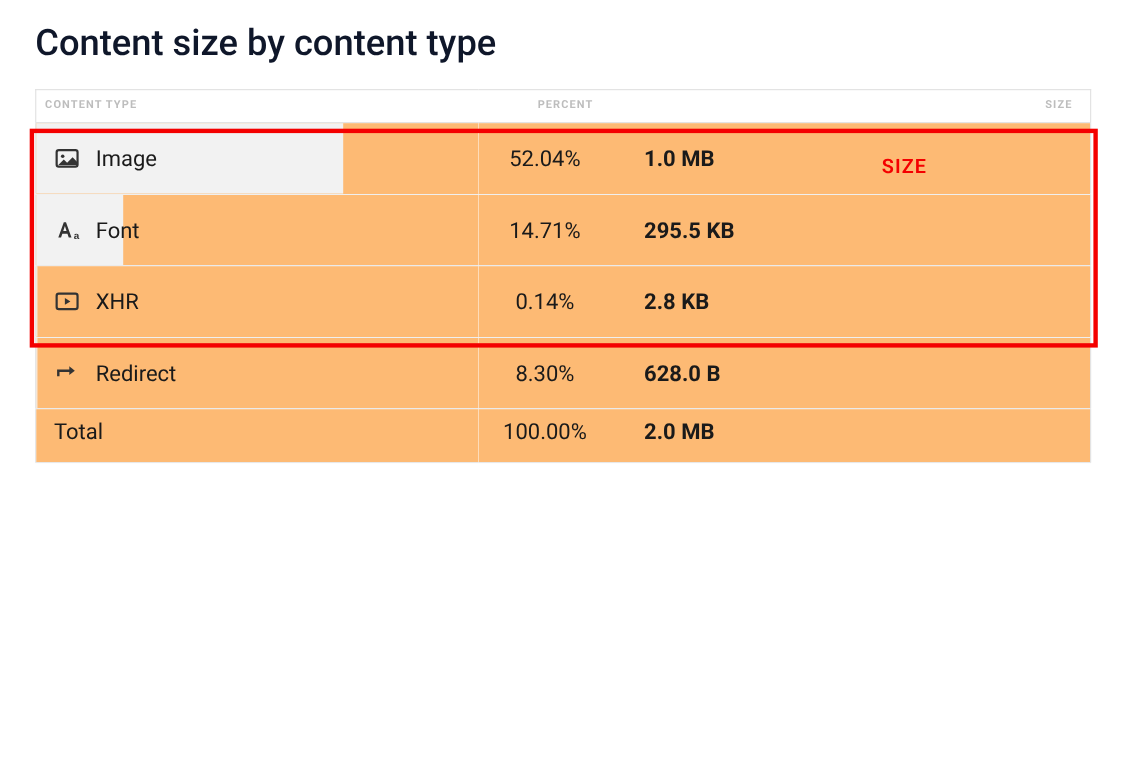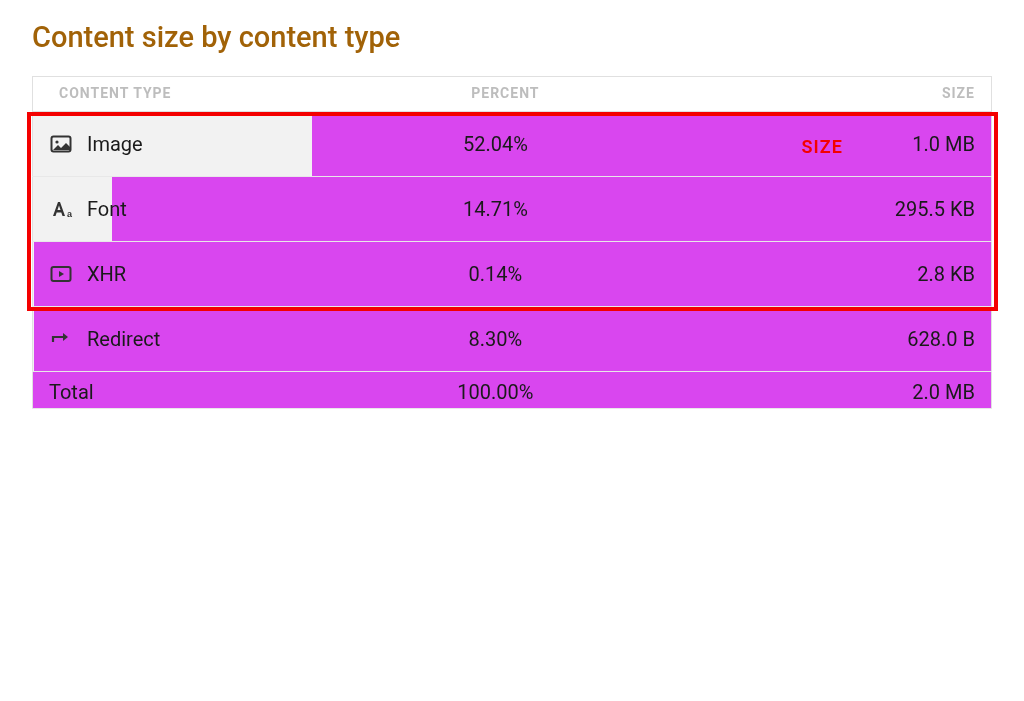"Content size by content type" .title { color: #a16207 -> #0f172a; font-size: 29px -> 33px }
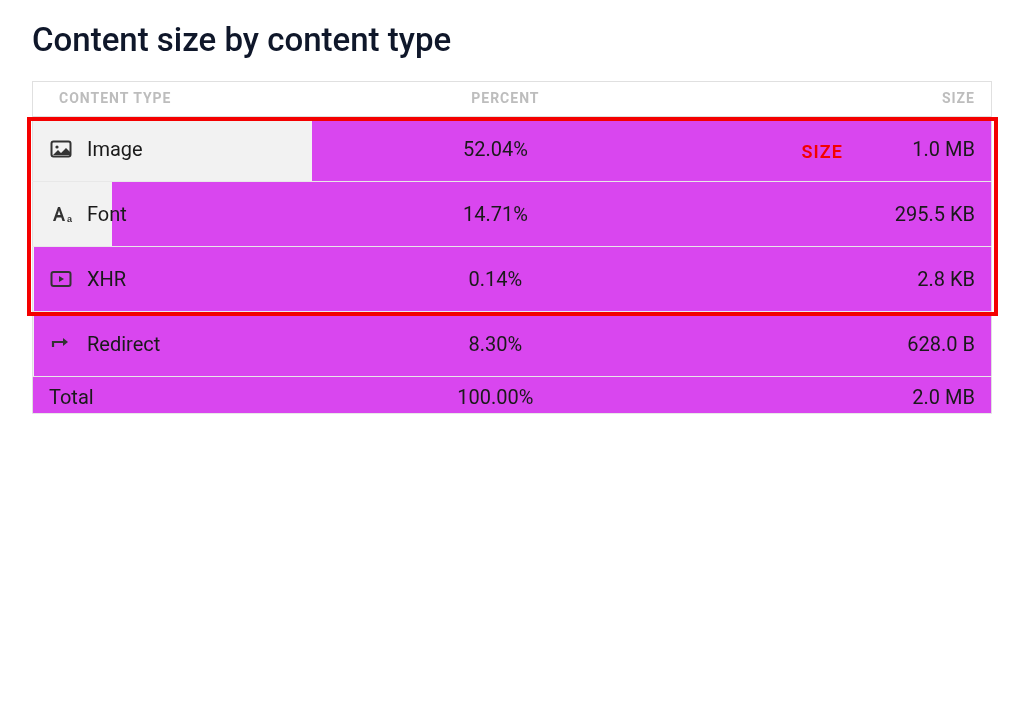"CONTENT TYPE" thead th { font-size: 14px -> 10px; padding: 8px 16px 10px 26px -> 8px 16px 10px 8px }
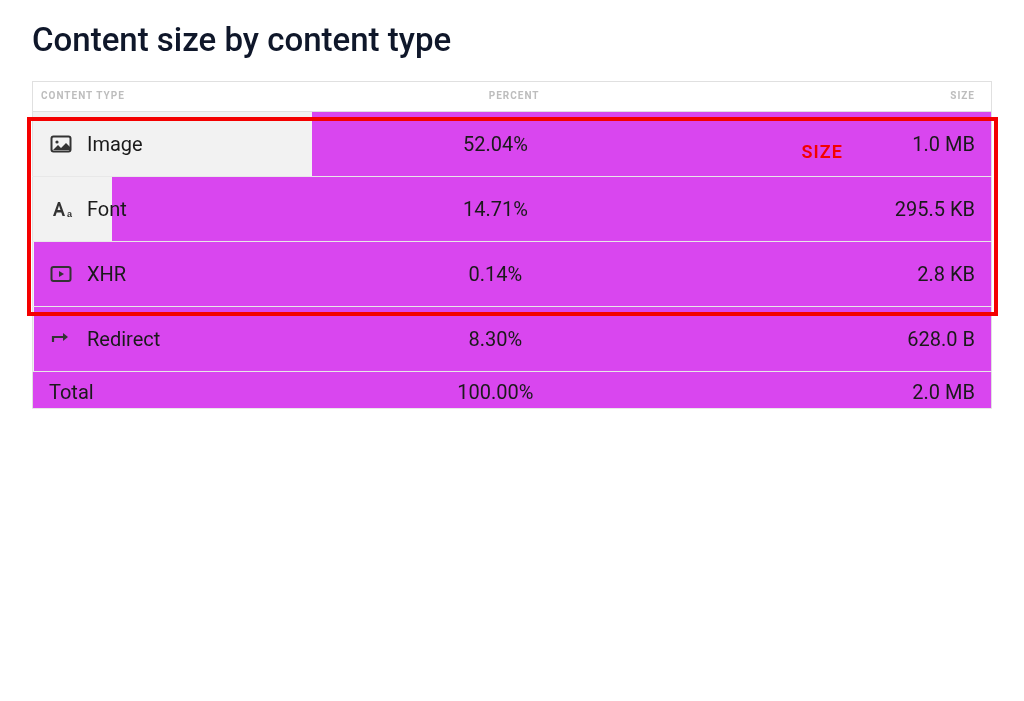"Image" tbody td { background: #d946ef -> #fdba74 }
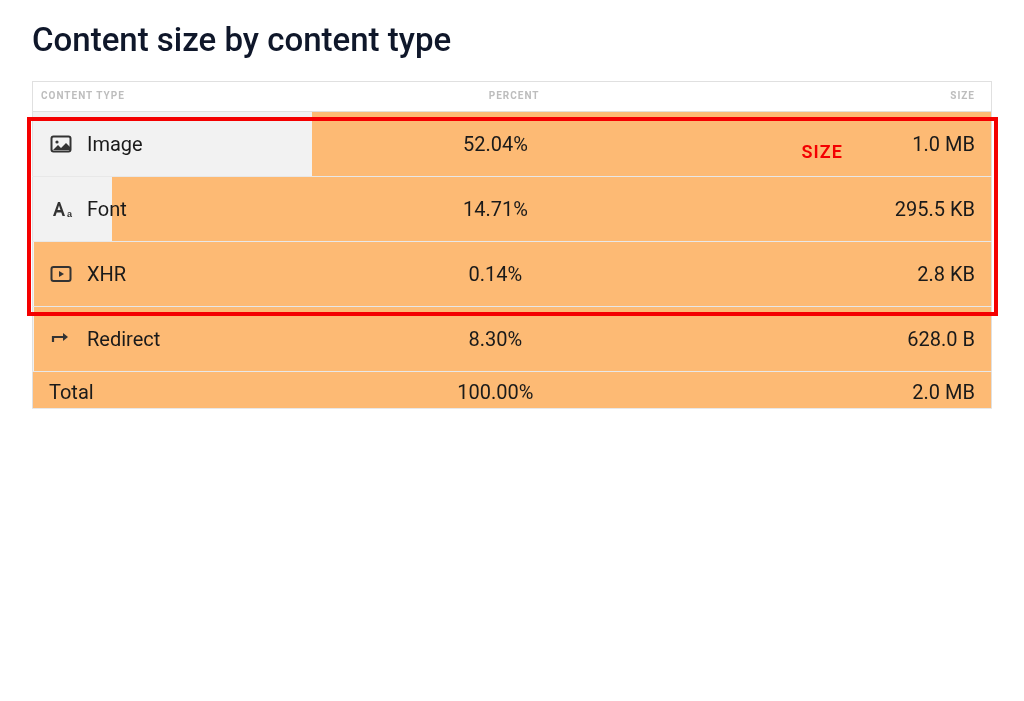"1.0 MB" td.col-size { font-weight: none -> bold; text-align: right -> none }
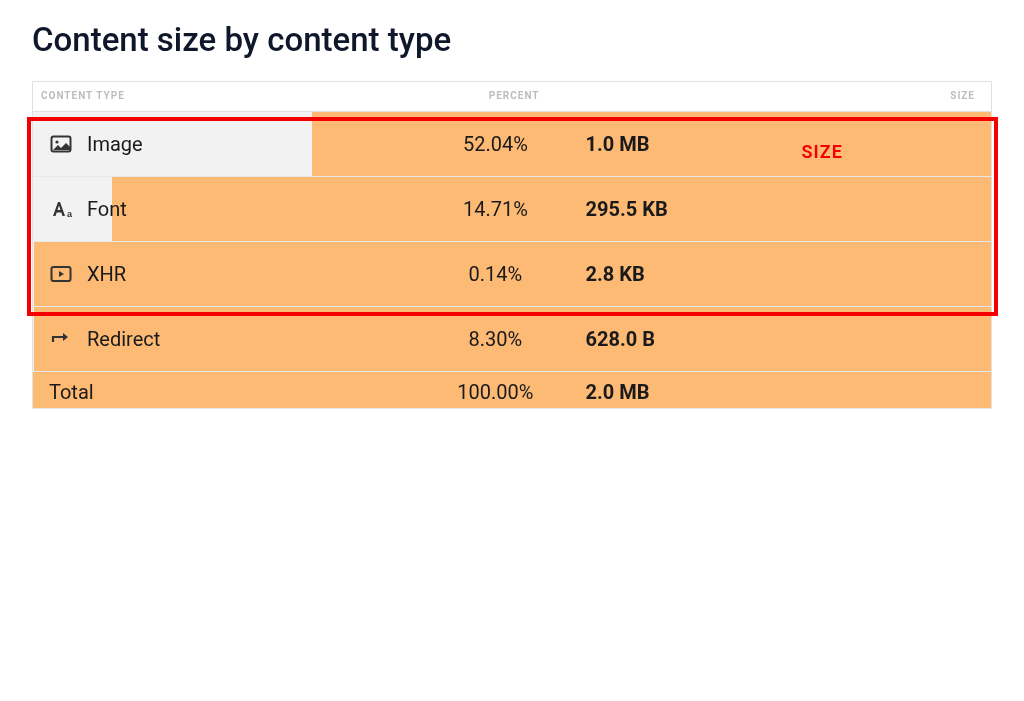"Total" tbody tr:last-child td { padding-bottom: 4px -> 16px }
